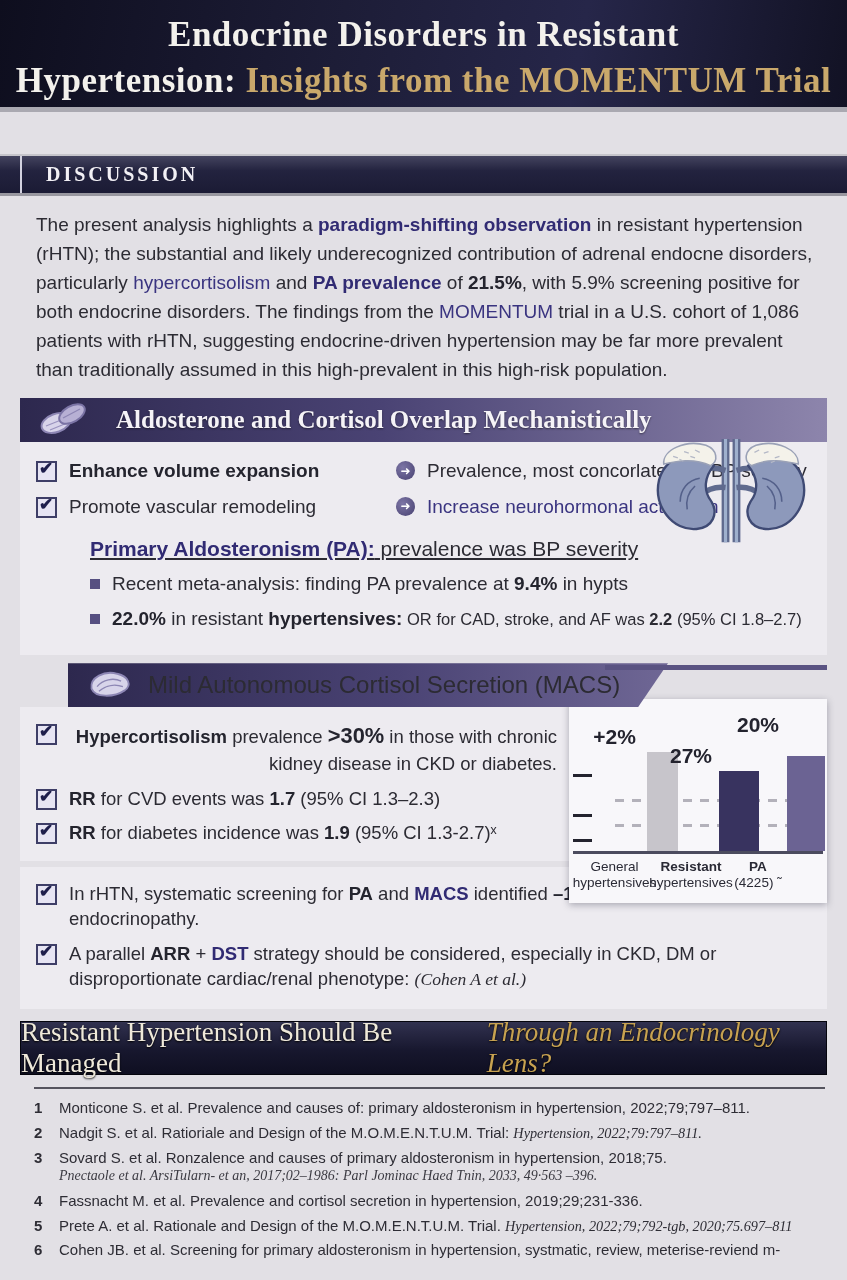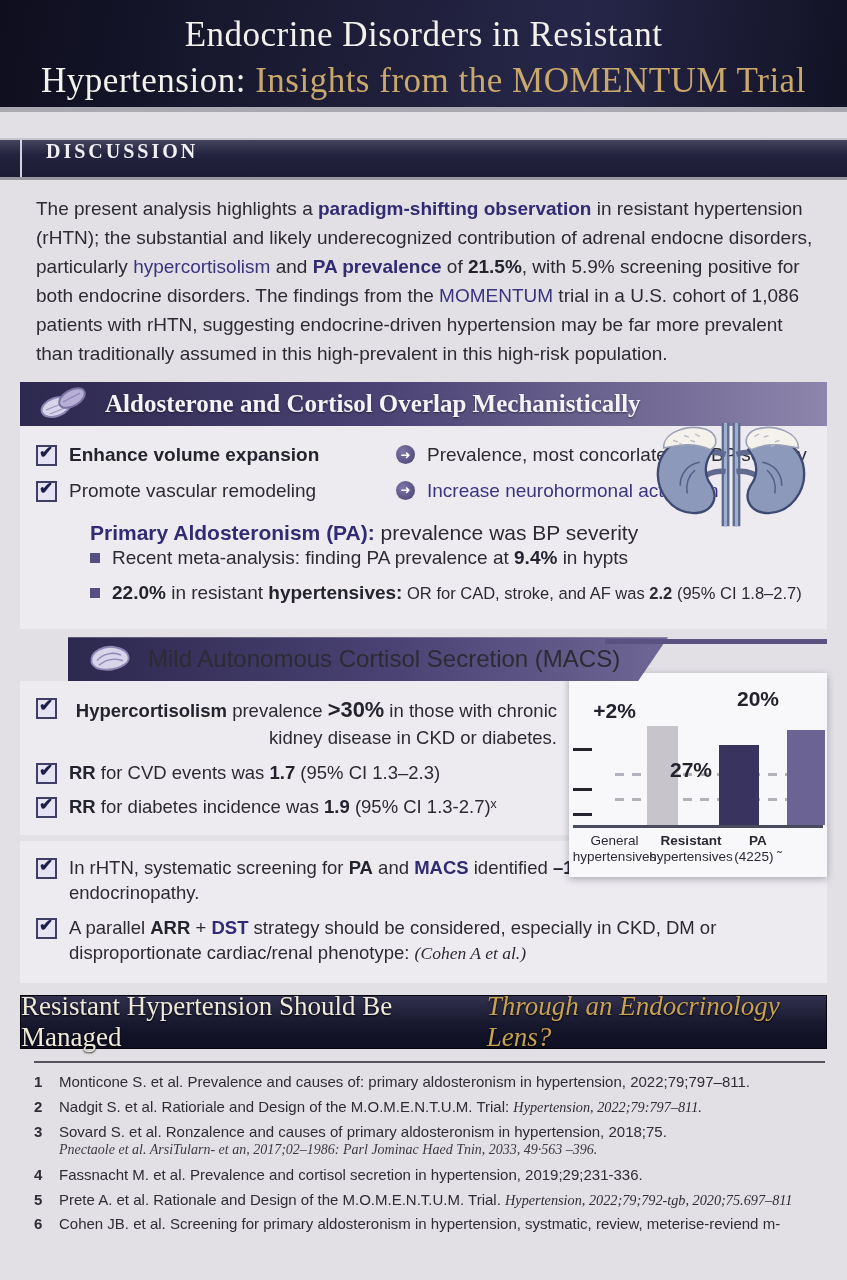"Endocrine Disorders in Resistant" .hdr-line { font-weight: normal -> bold }
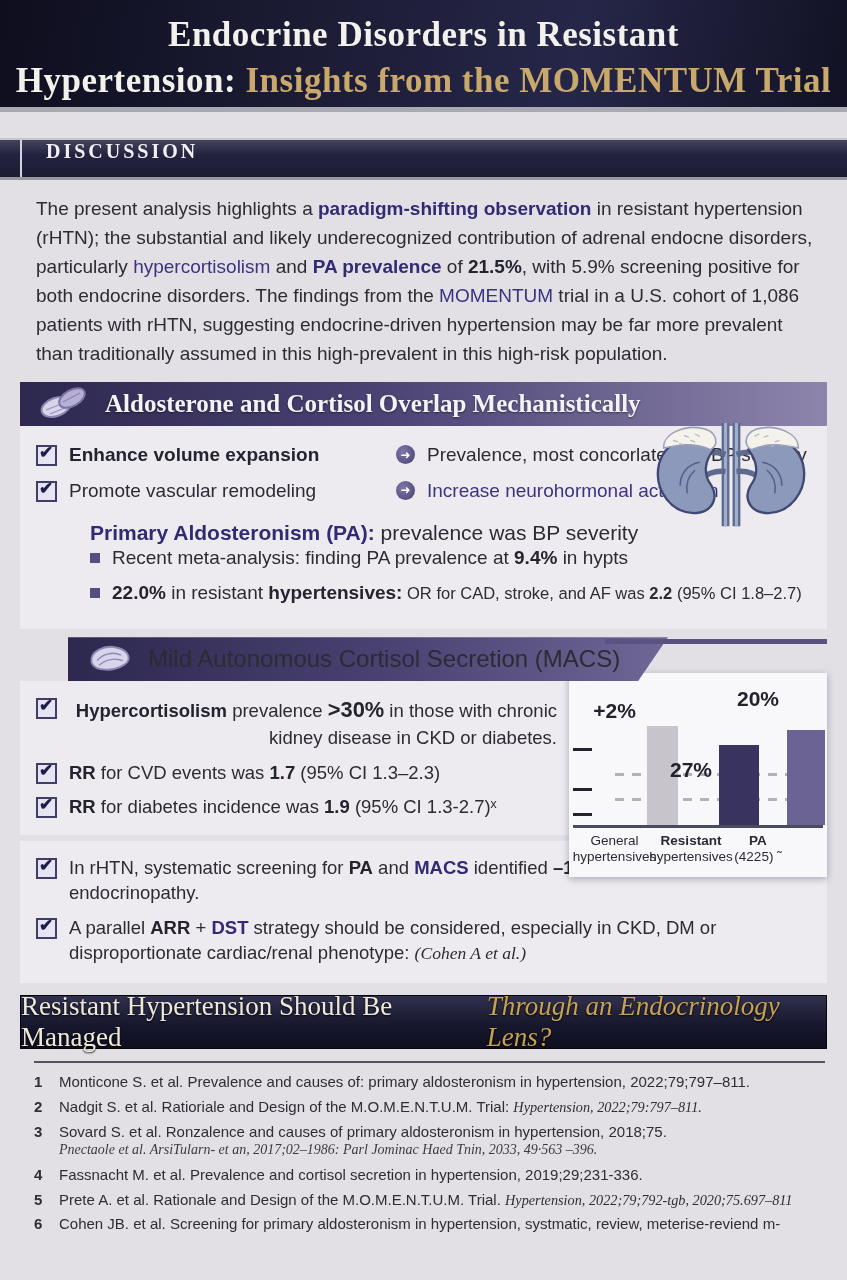"DISCUSSION" .disc { align-items: none -> center; margin-top: 26px -> 42px }
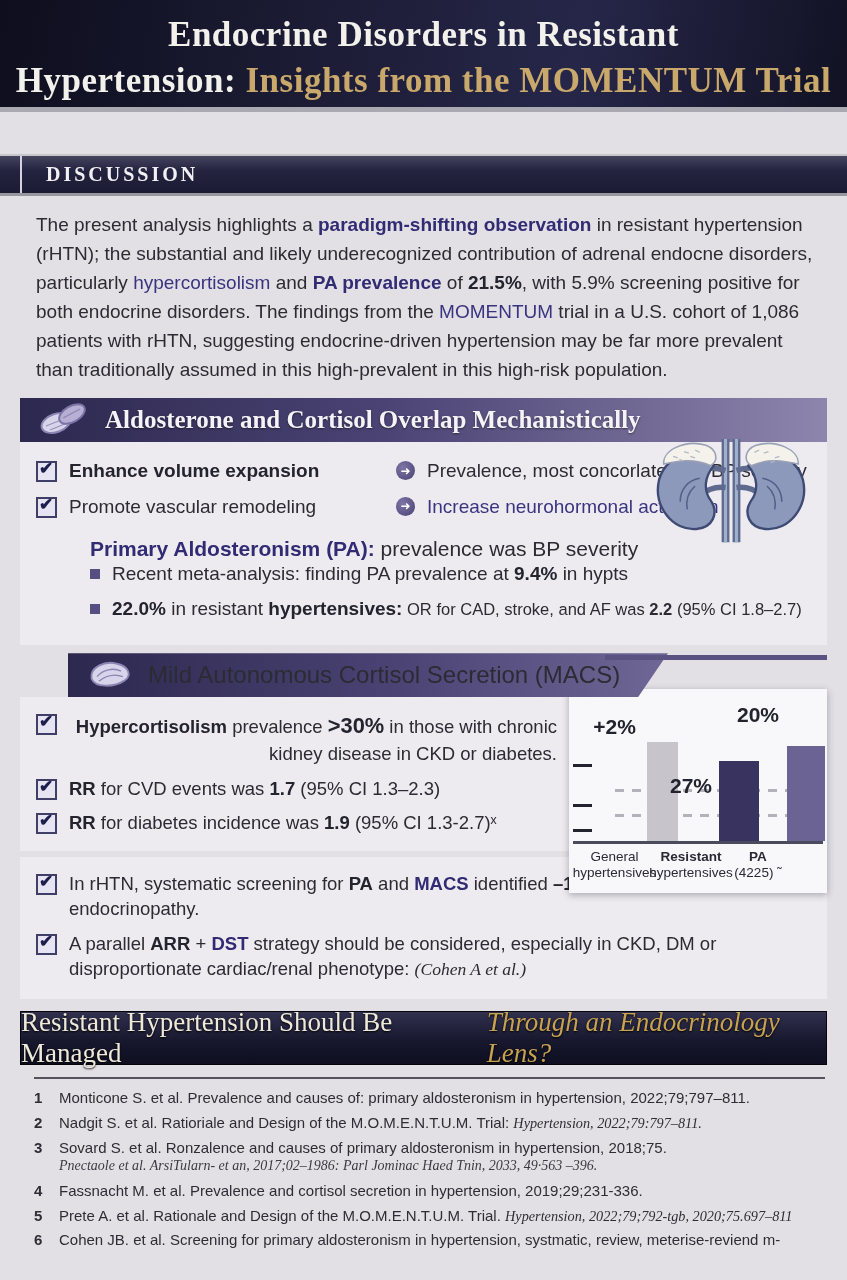"Aldosterone and Cortisol Overlap" .sec-hdr { gap: 15px -> 26px }
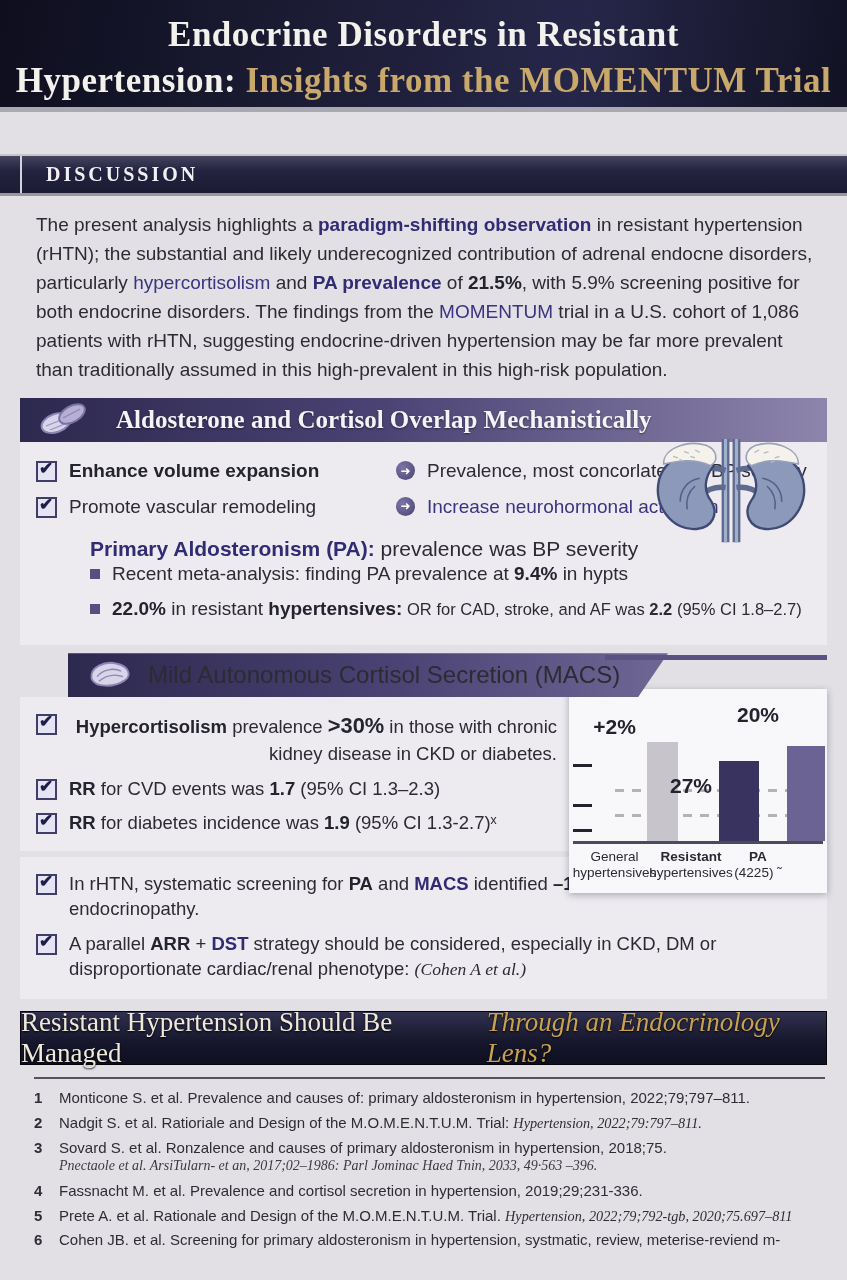"Primary Aldosteronism (PA): prevalence" .pa-head { margin-bottom: none -> 10px; text-decoration: none -> underline }
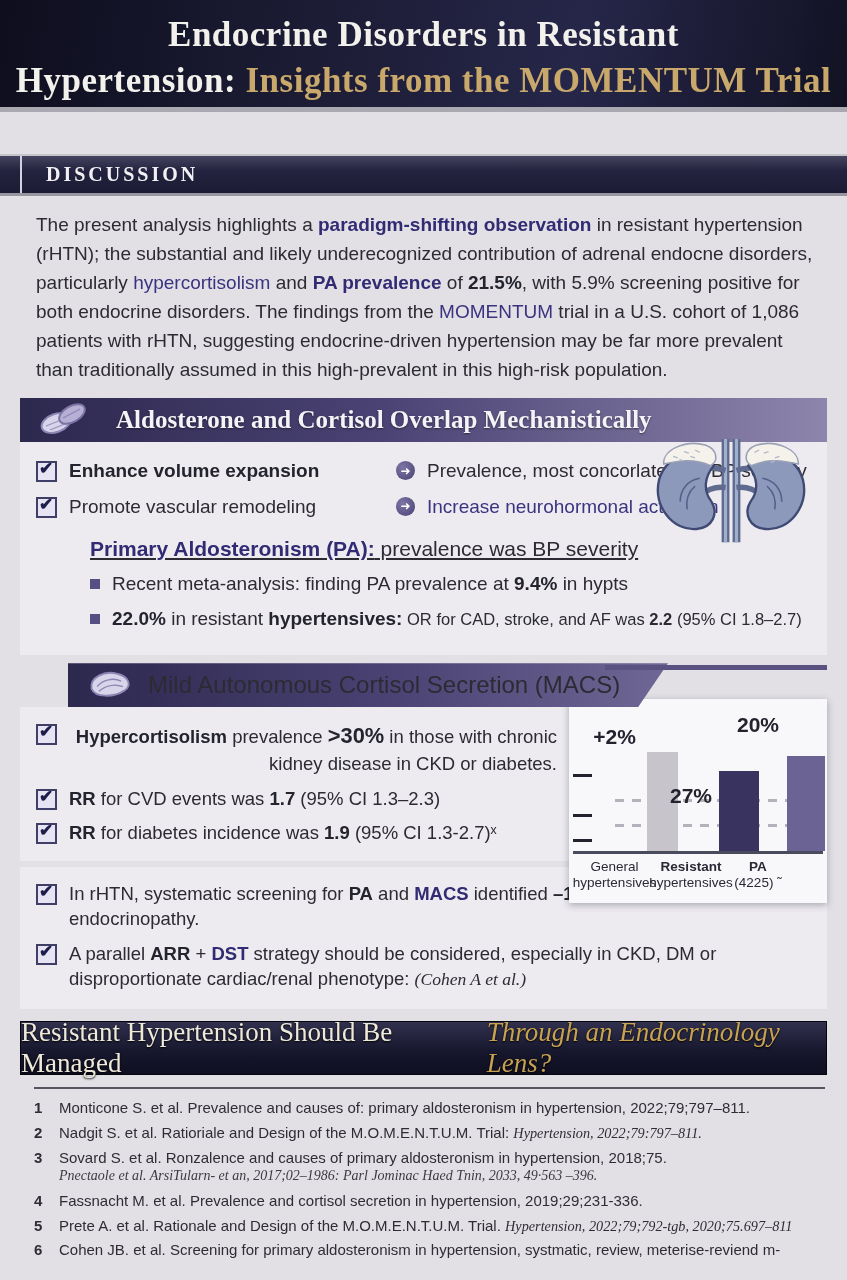"27%" div.bar-val { margin-top: 40px -> none }
